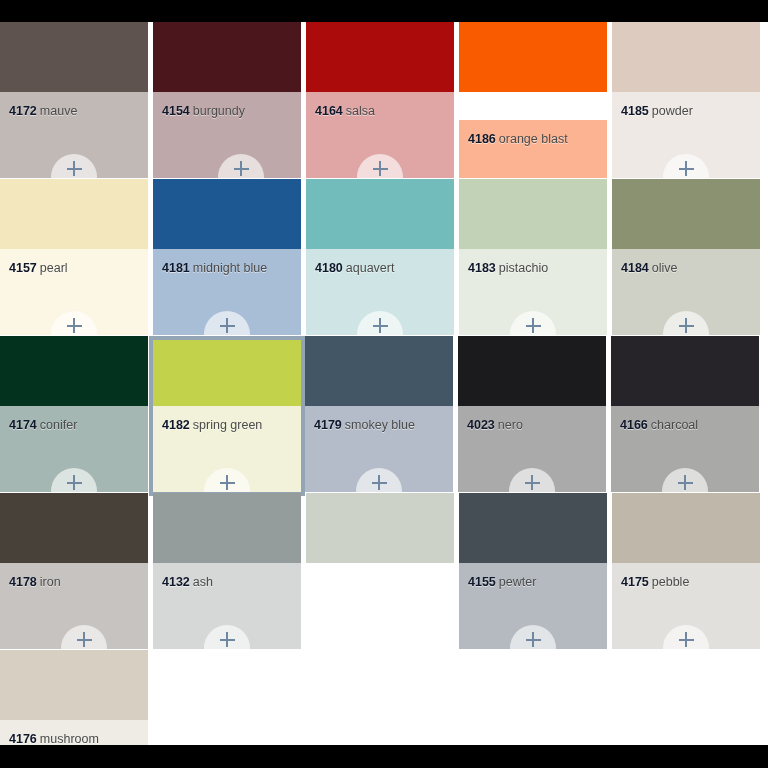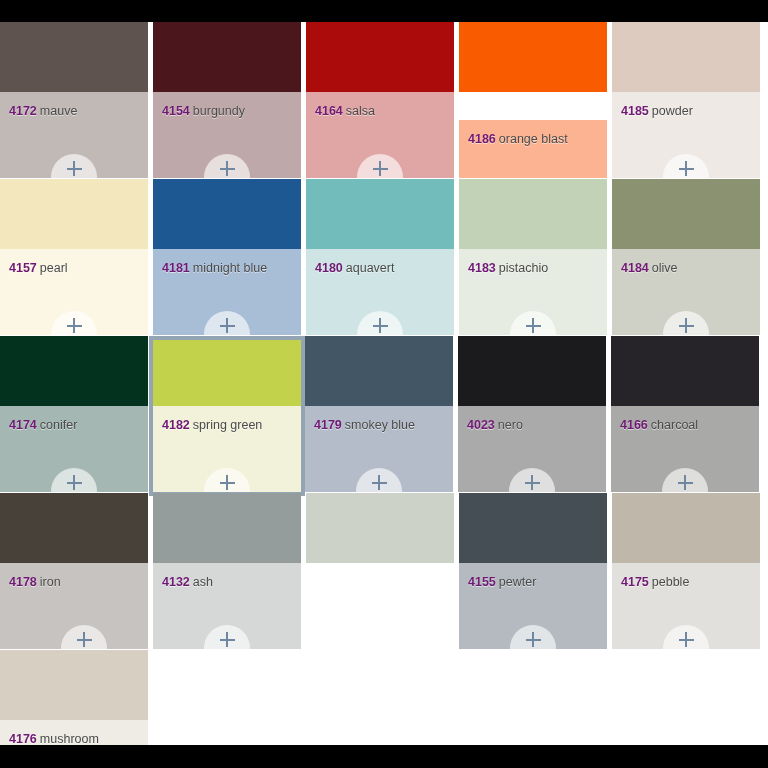"4172" .code { color: #701a75 -> #0f172a }
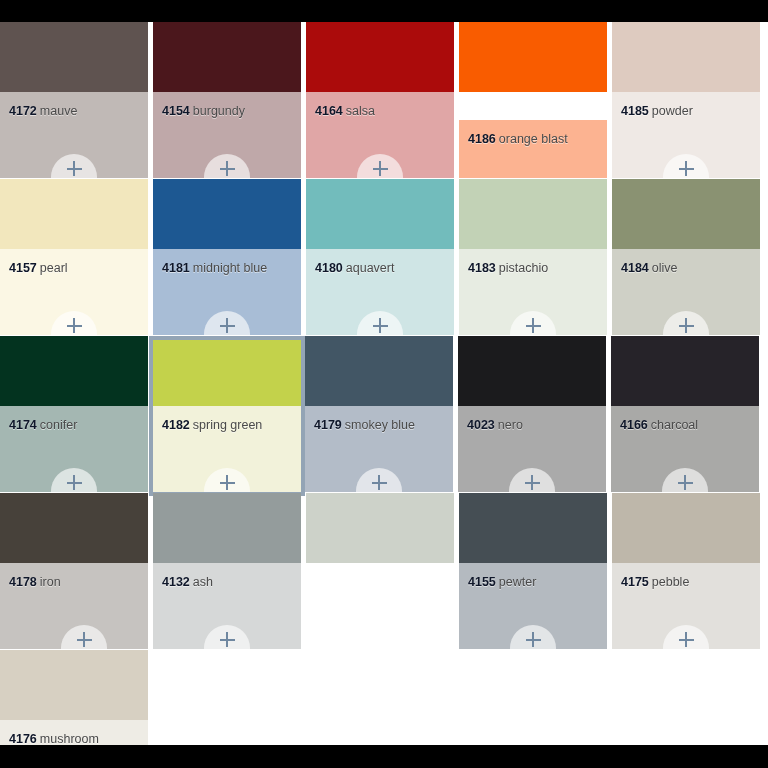"4154 burgundy" div.swatch-body { padding-left: none -> 28px }
